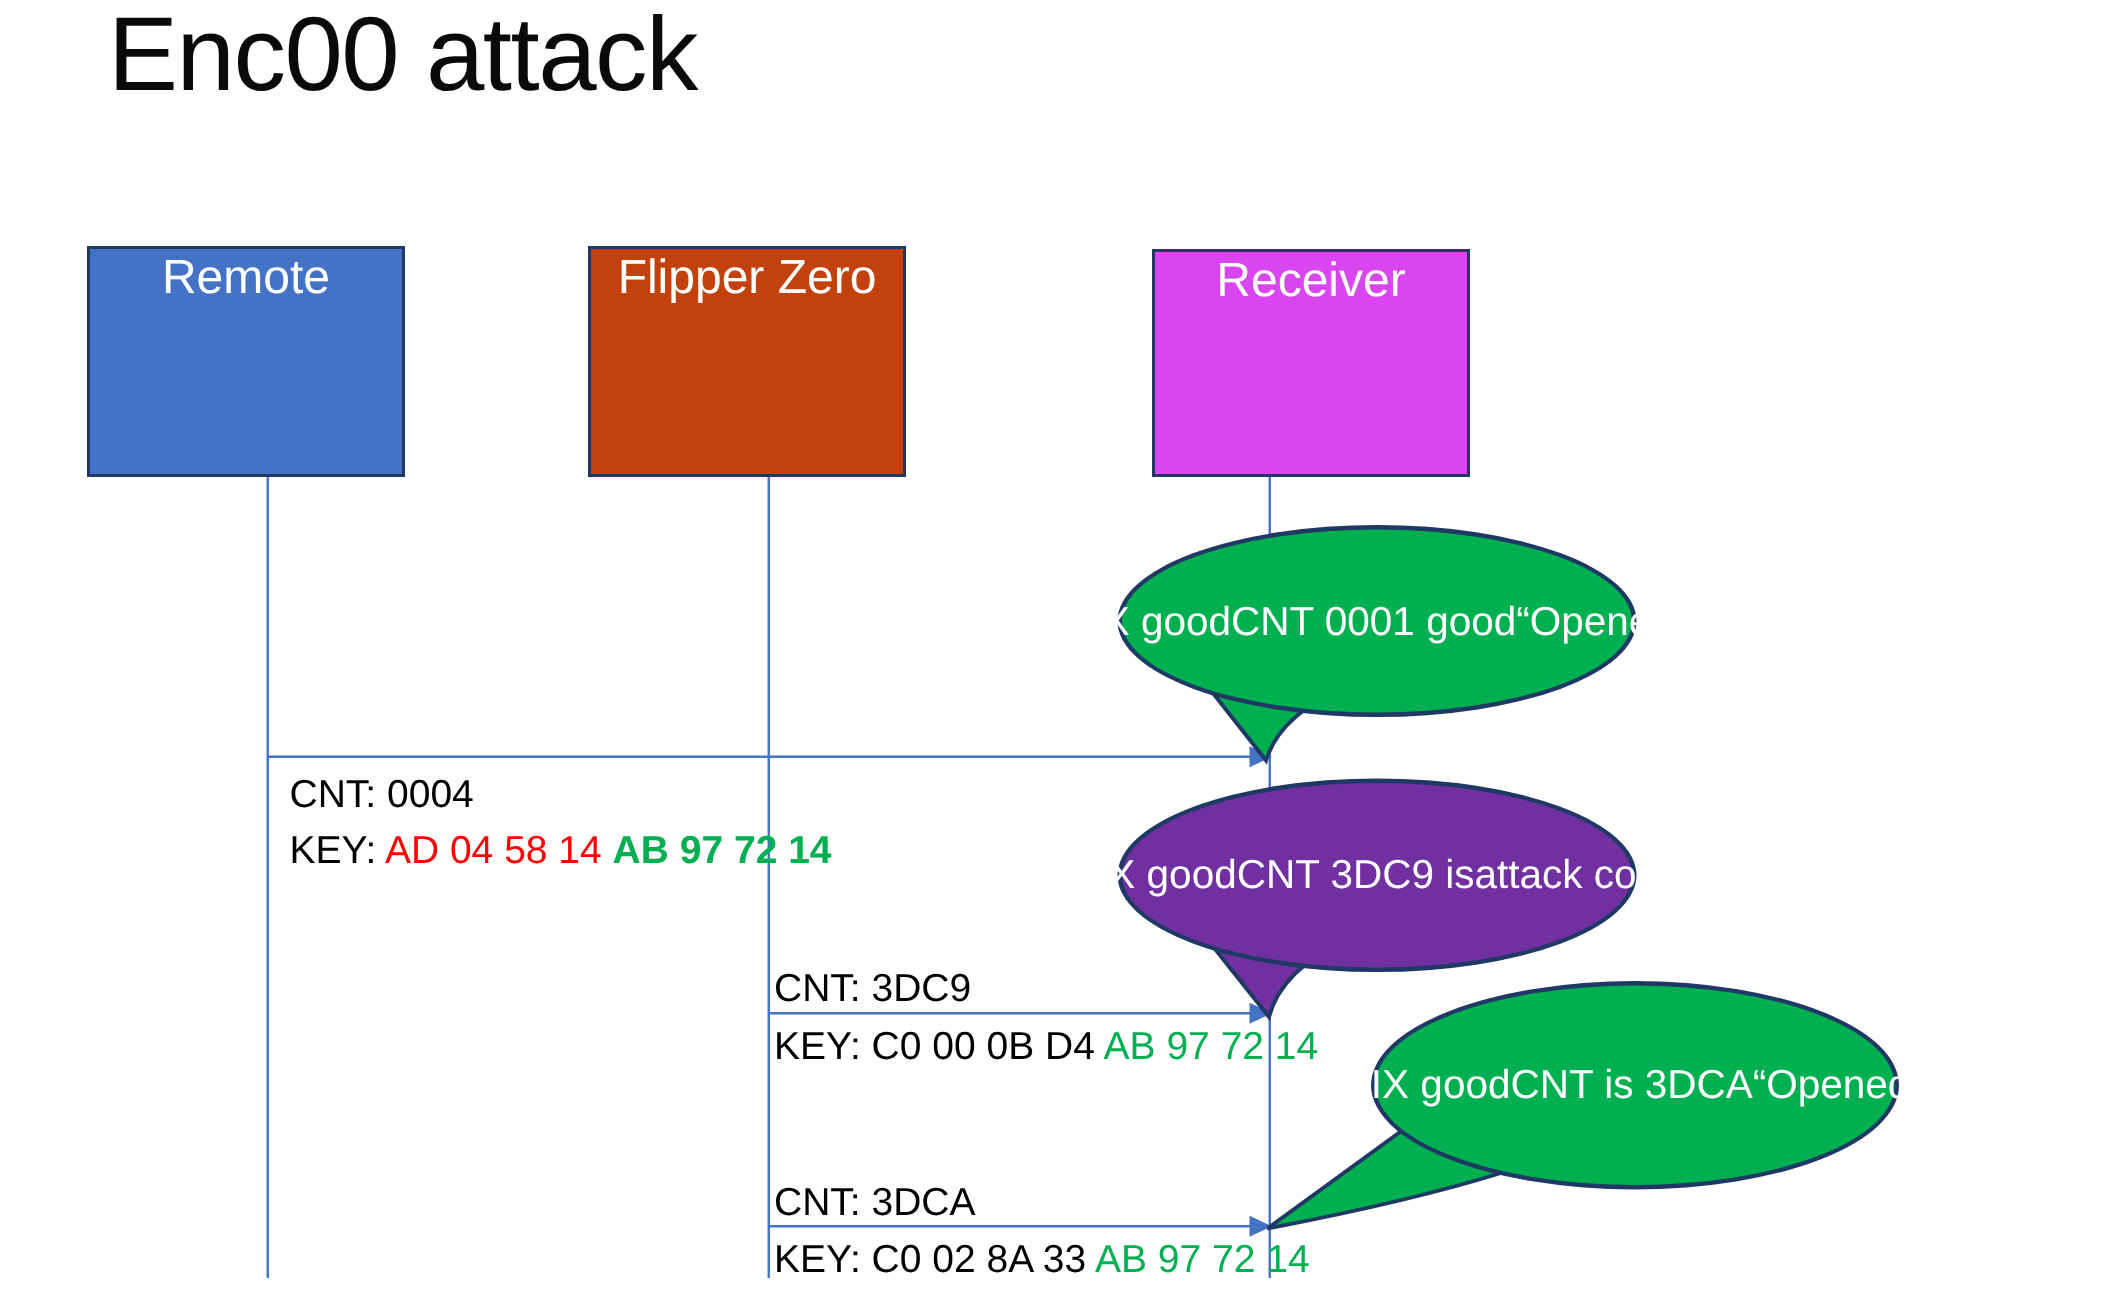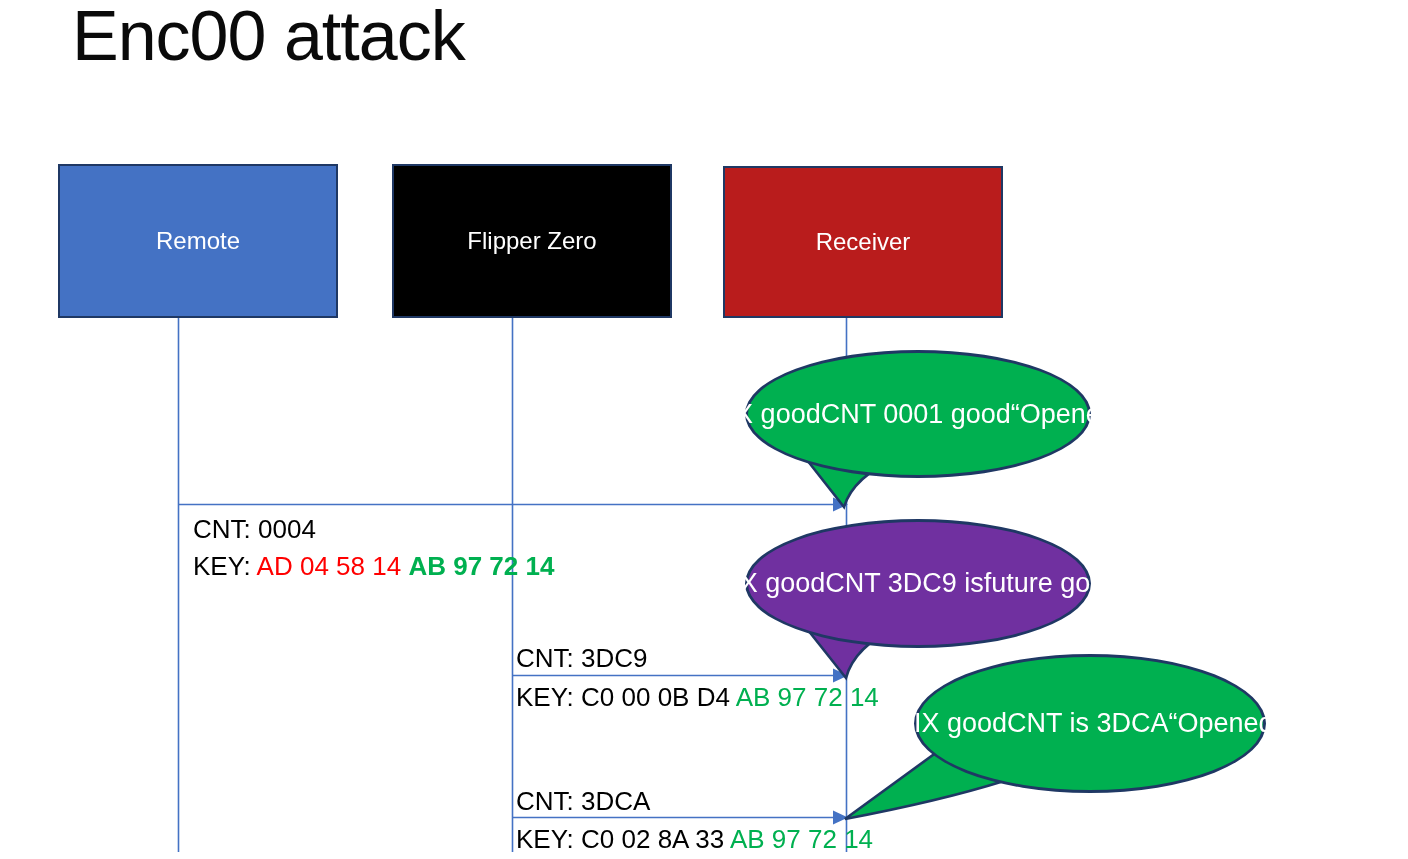"Remote" .actor { align-items: center -> flex-start; font-size: 24px -> 32px; width: 280px -> 212px }
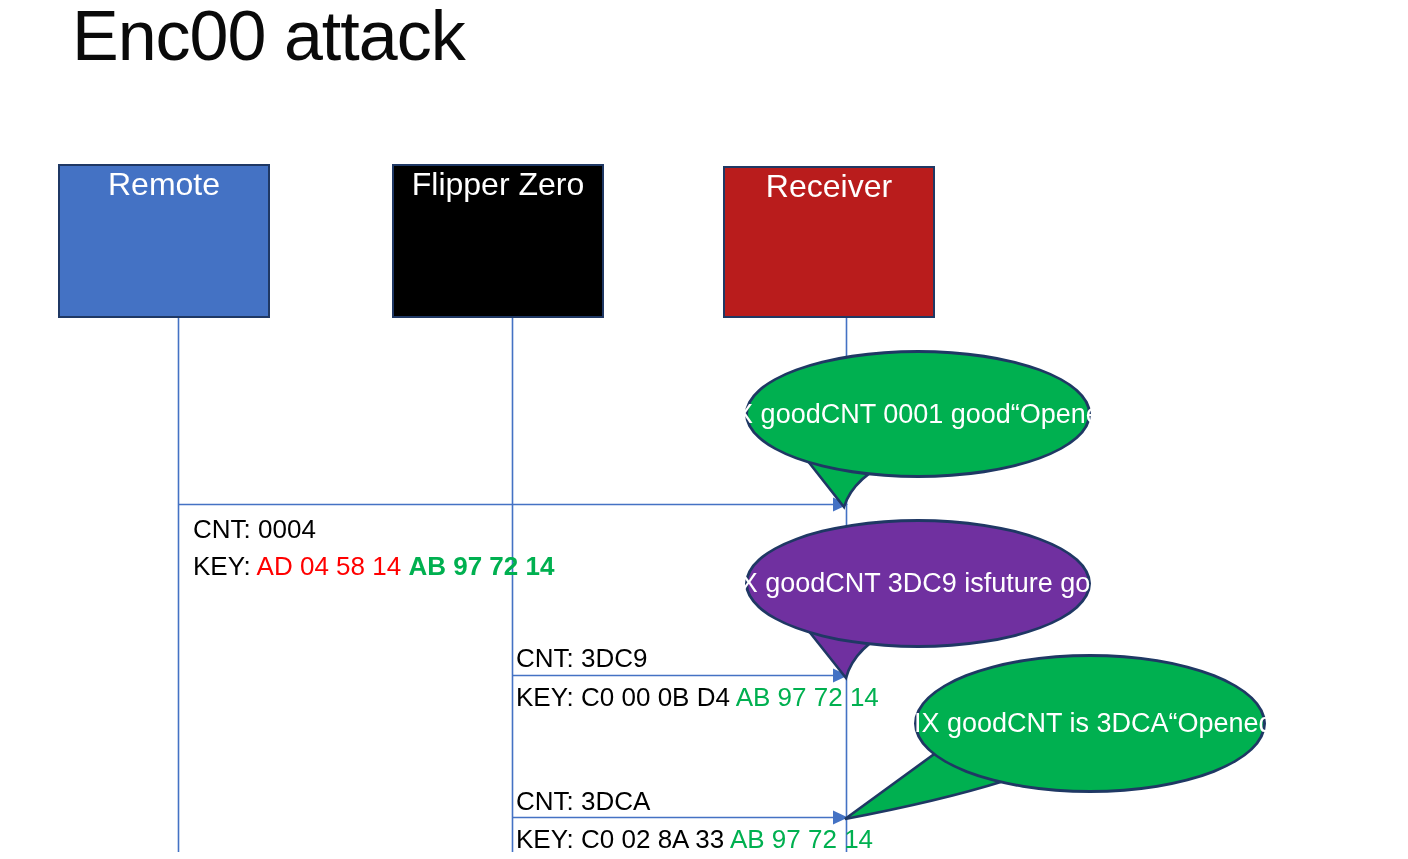"Flipper Zero" .actor.flipper { background: #000000 -> #c2410c }
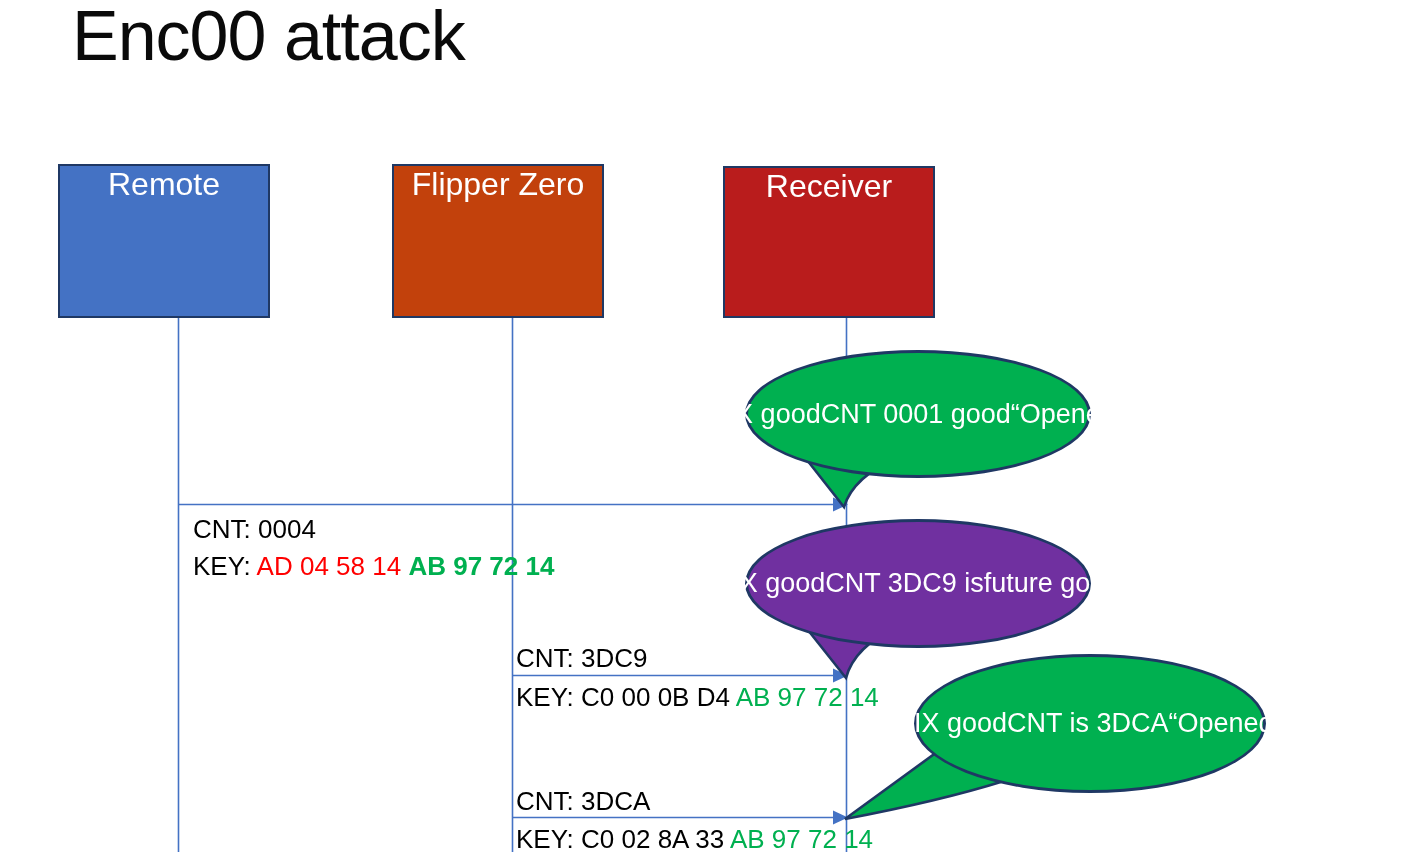"Receiver" .actor.receiver { background: #b91c1c -> #d946ef; left: 723px -> 768px }
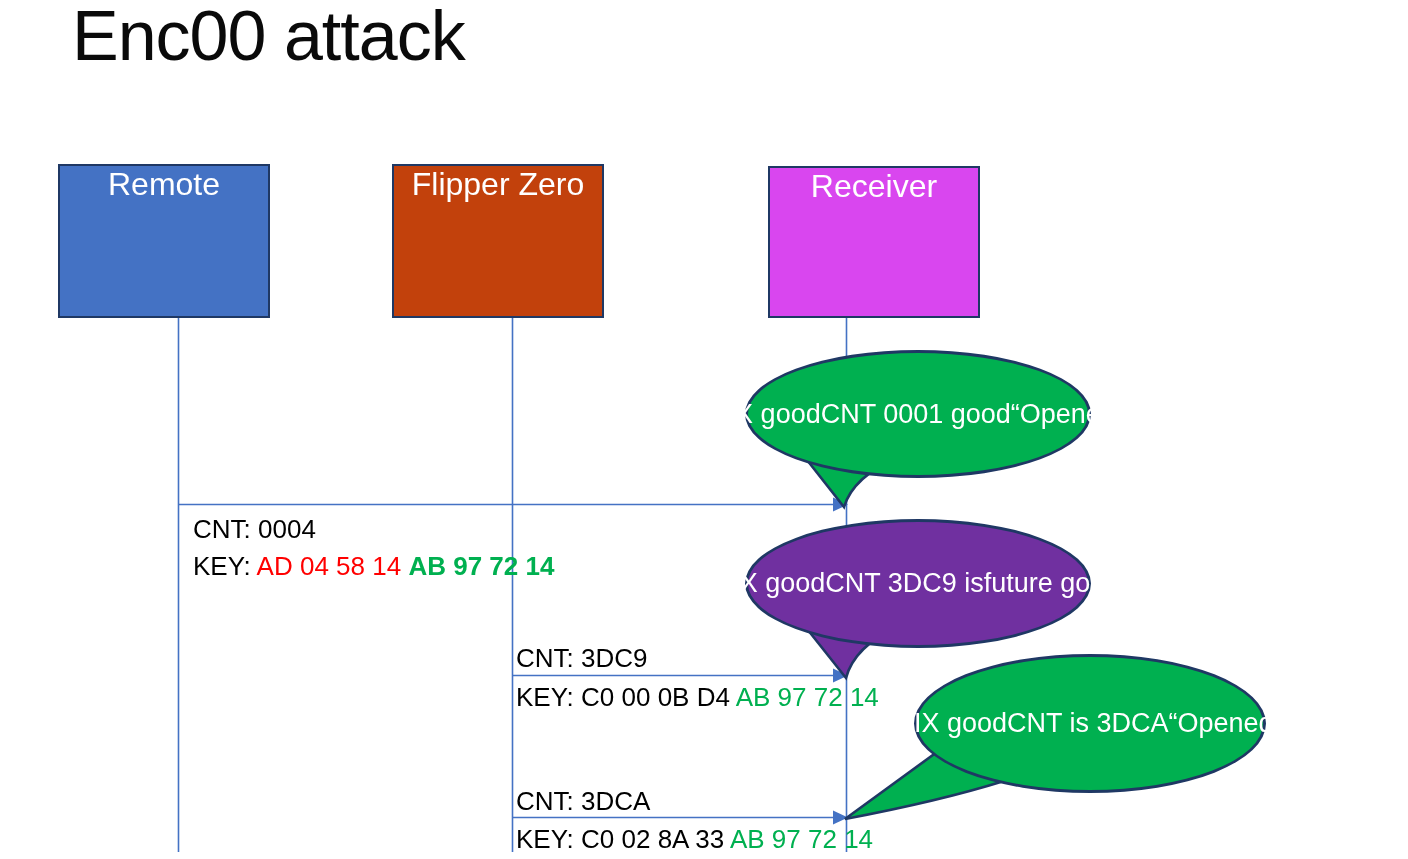"future good" span.cl { text: future good -> attack code }
